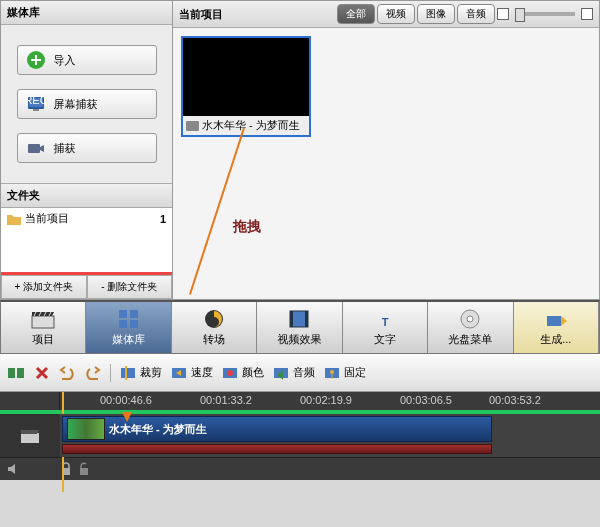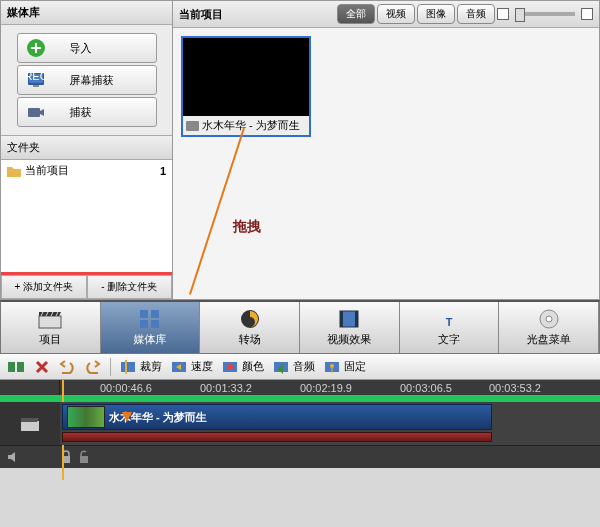"导入" .lbtn { gap: 24px -> 8px; margin: 2px auto -> 14px auto }
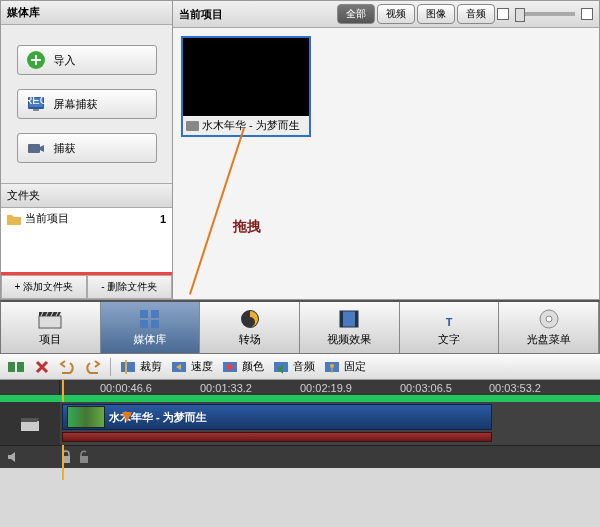"文件夹" .folders-hdr { font-weight: normal -> bold }
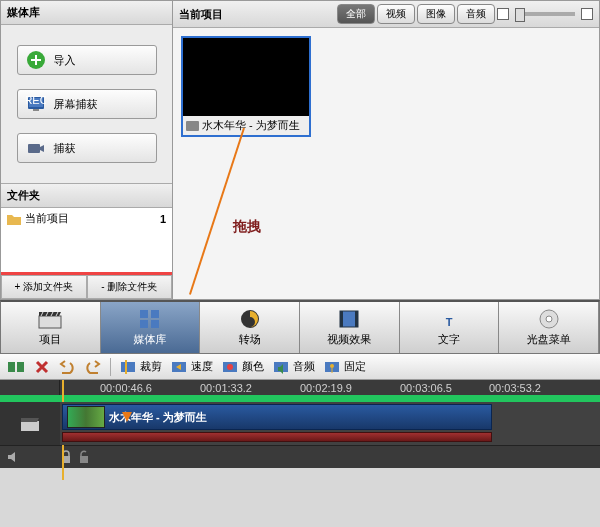"生成..." div.mtb-btn { html: none -> <div> <span> <svg> <rect></rect> <path></path> </svg> </span> <span>生成...</span> </div> }
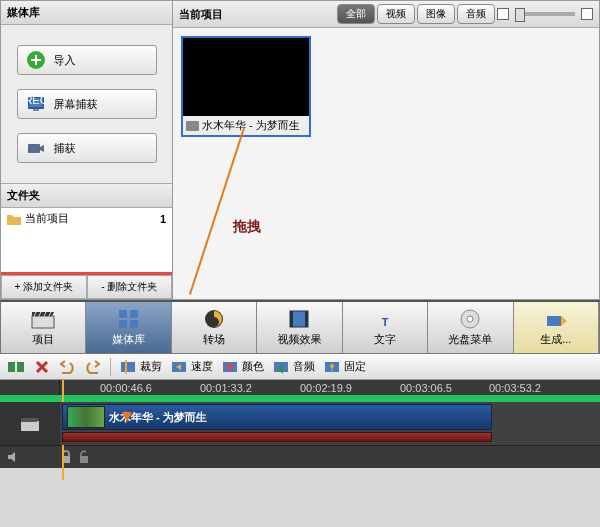"裁剪" .ttb { height: 26px -> 38px }
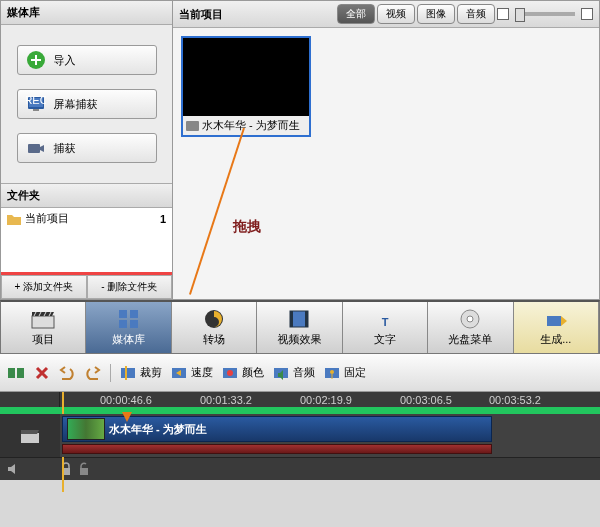"00:00:46.6" .ruler { border-bottom: 7px solid #22c55e -> 4px solid #22c55e }
